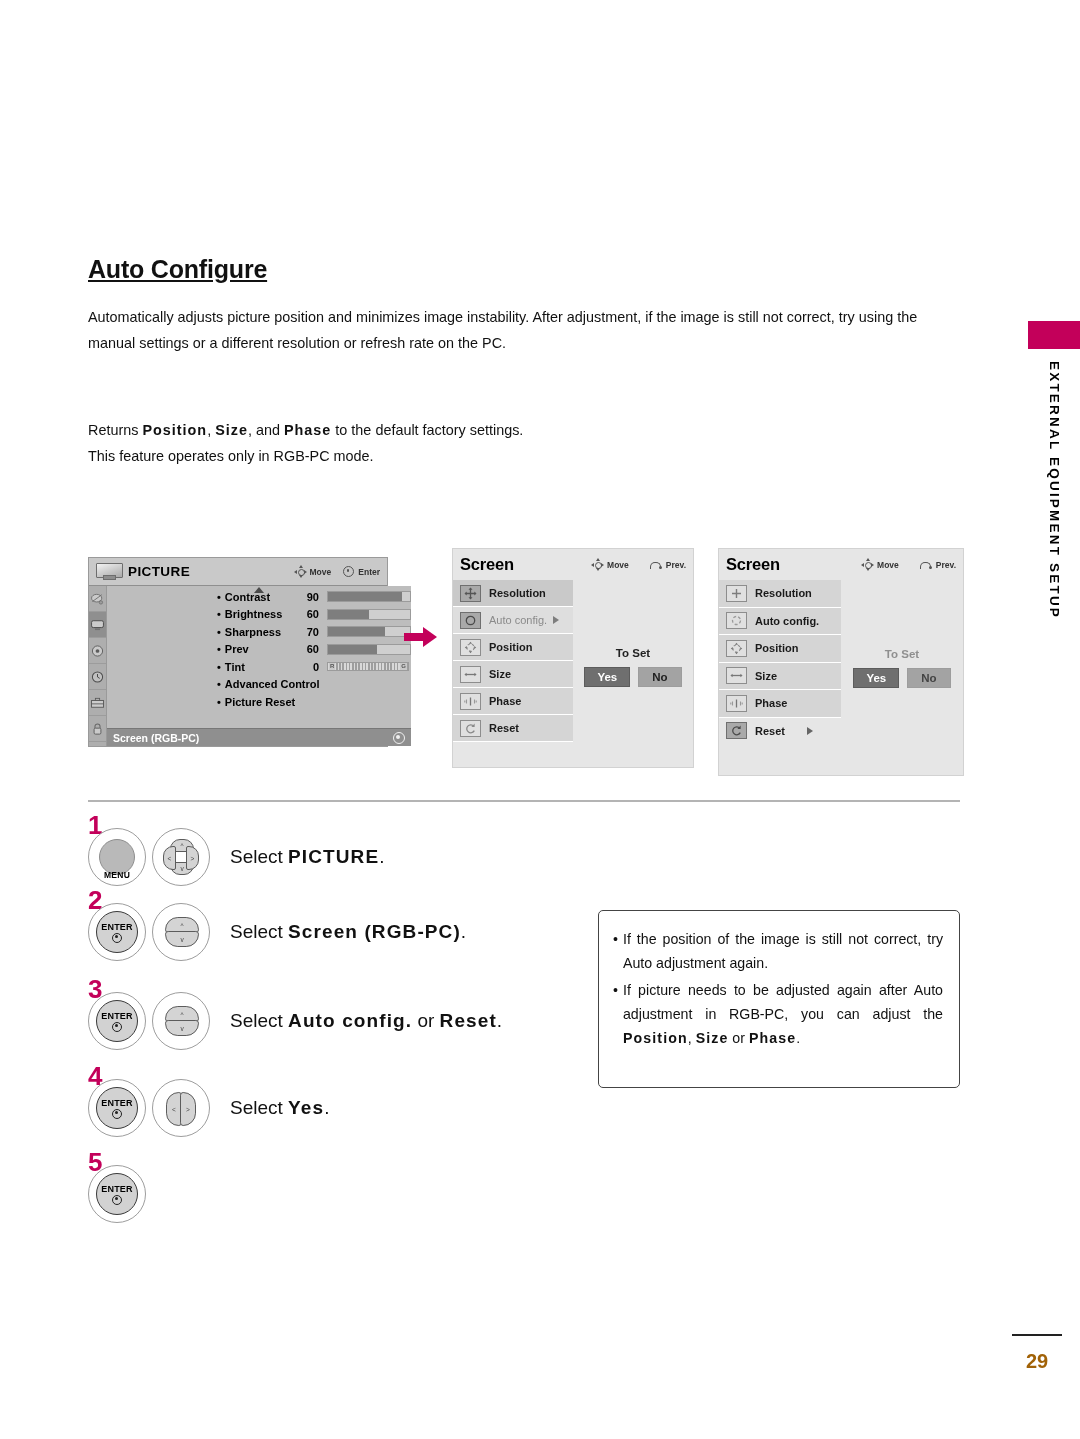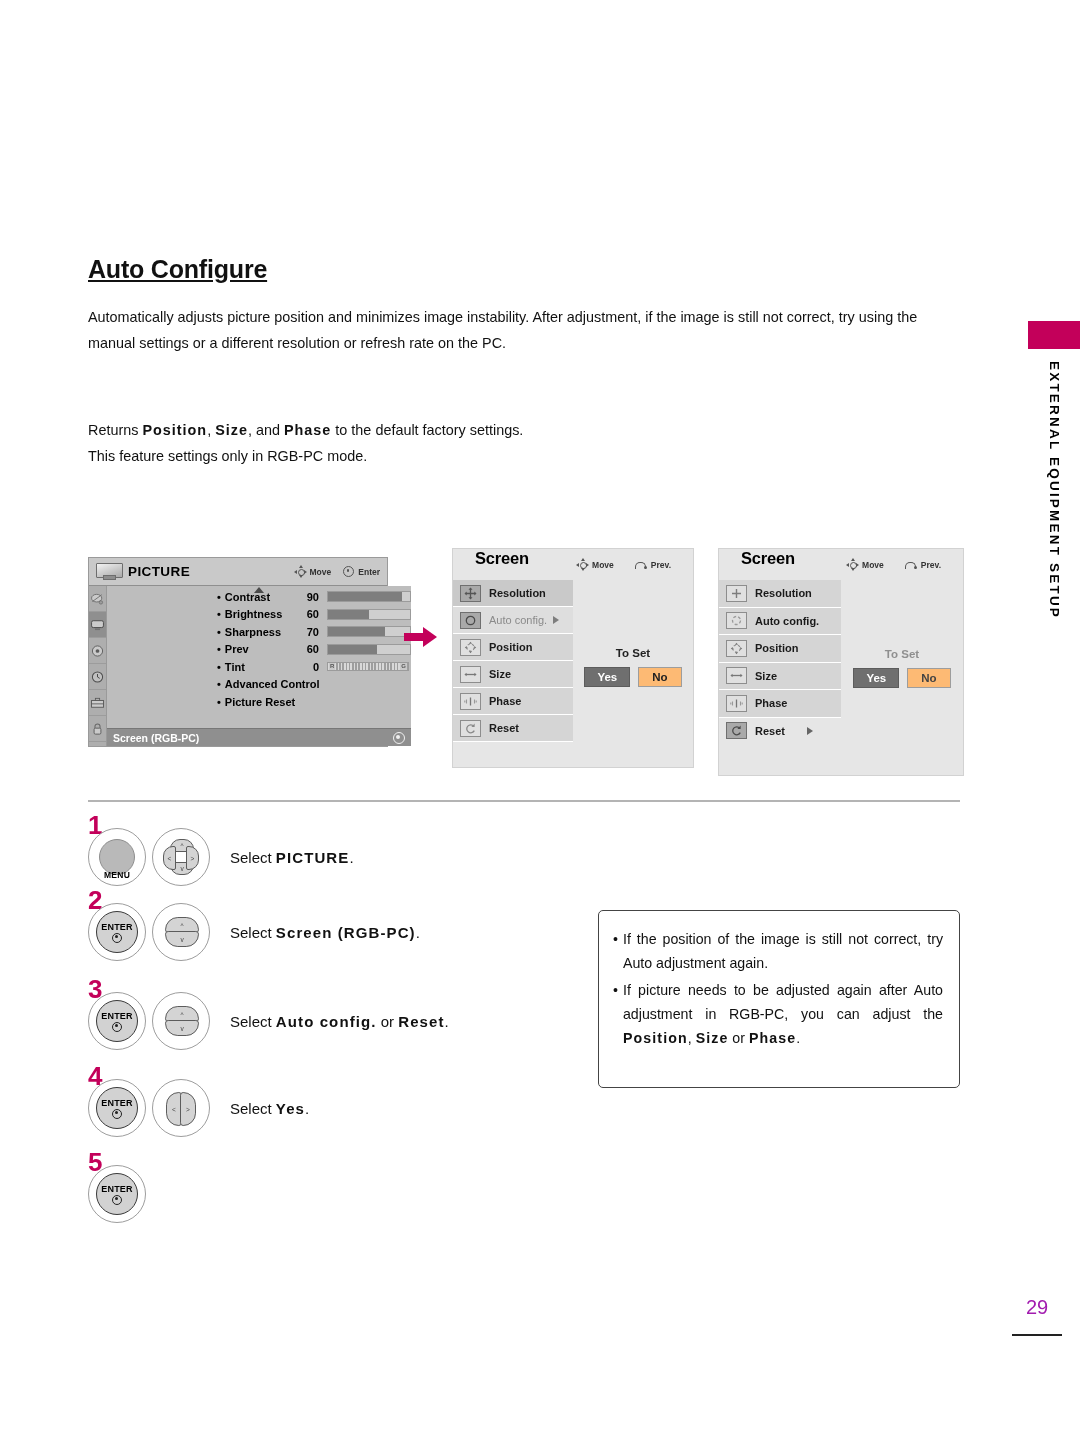"This feature settings only in" div { text: settings -> operates }
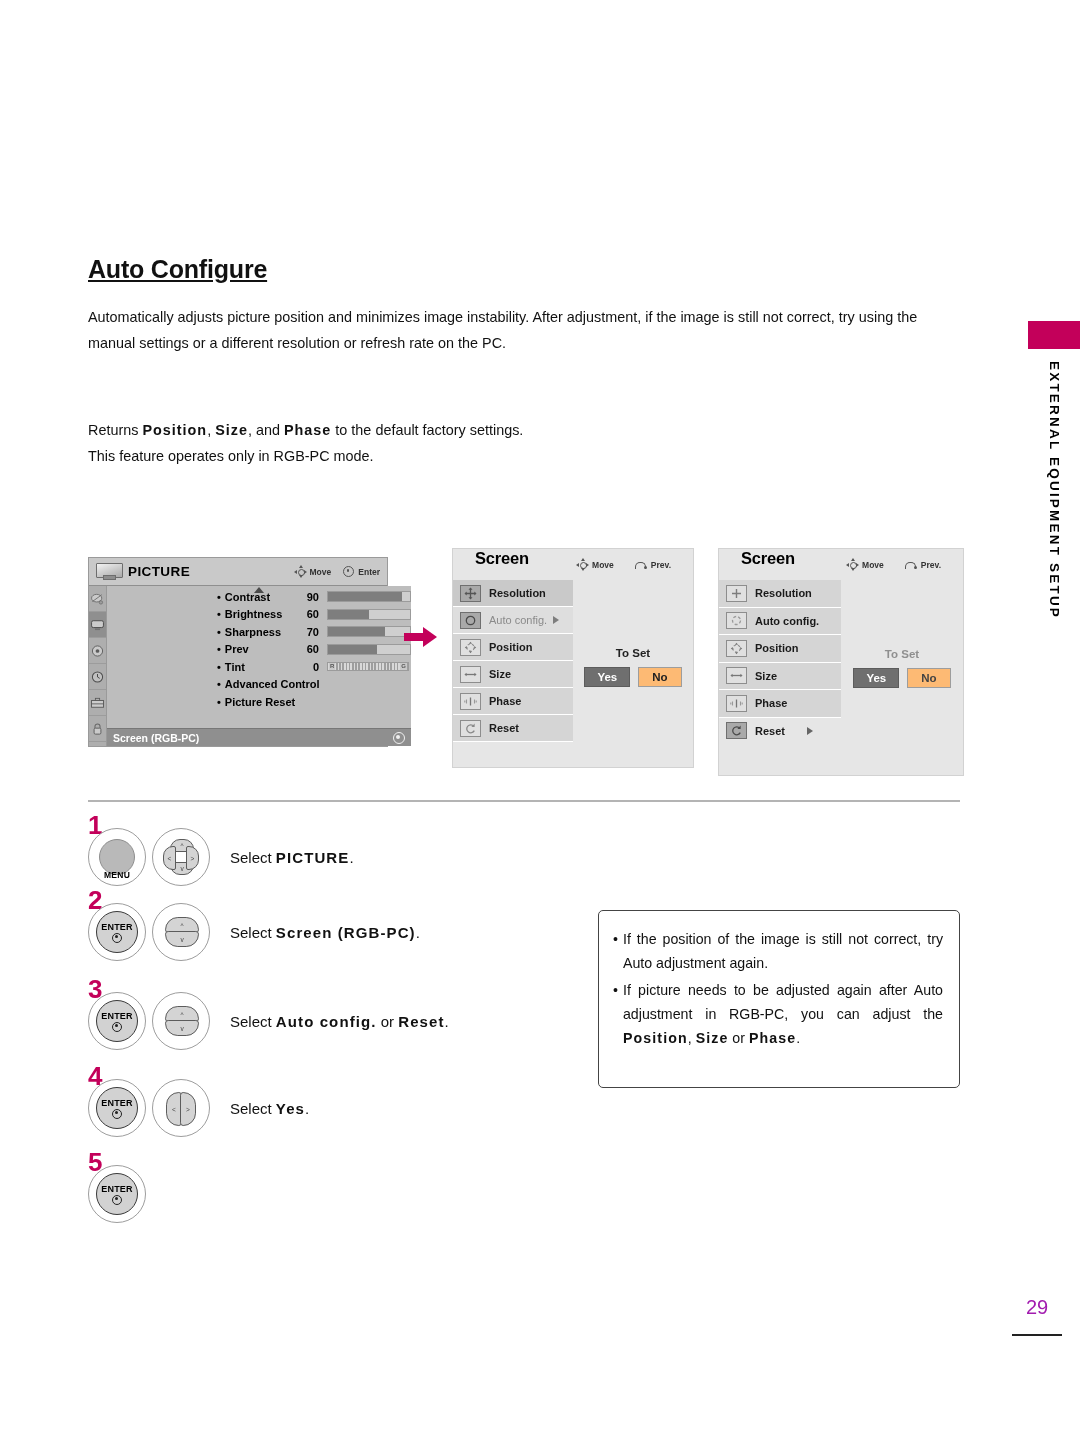"Screen" .scr-hdr { align-items: none -> center; padding: 0 22px -> 0 7px }
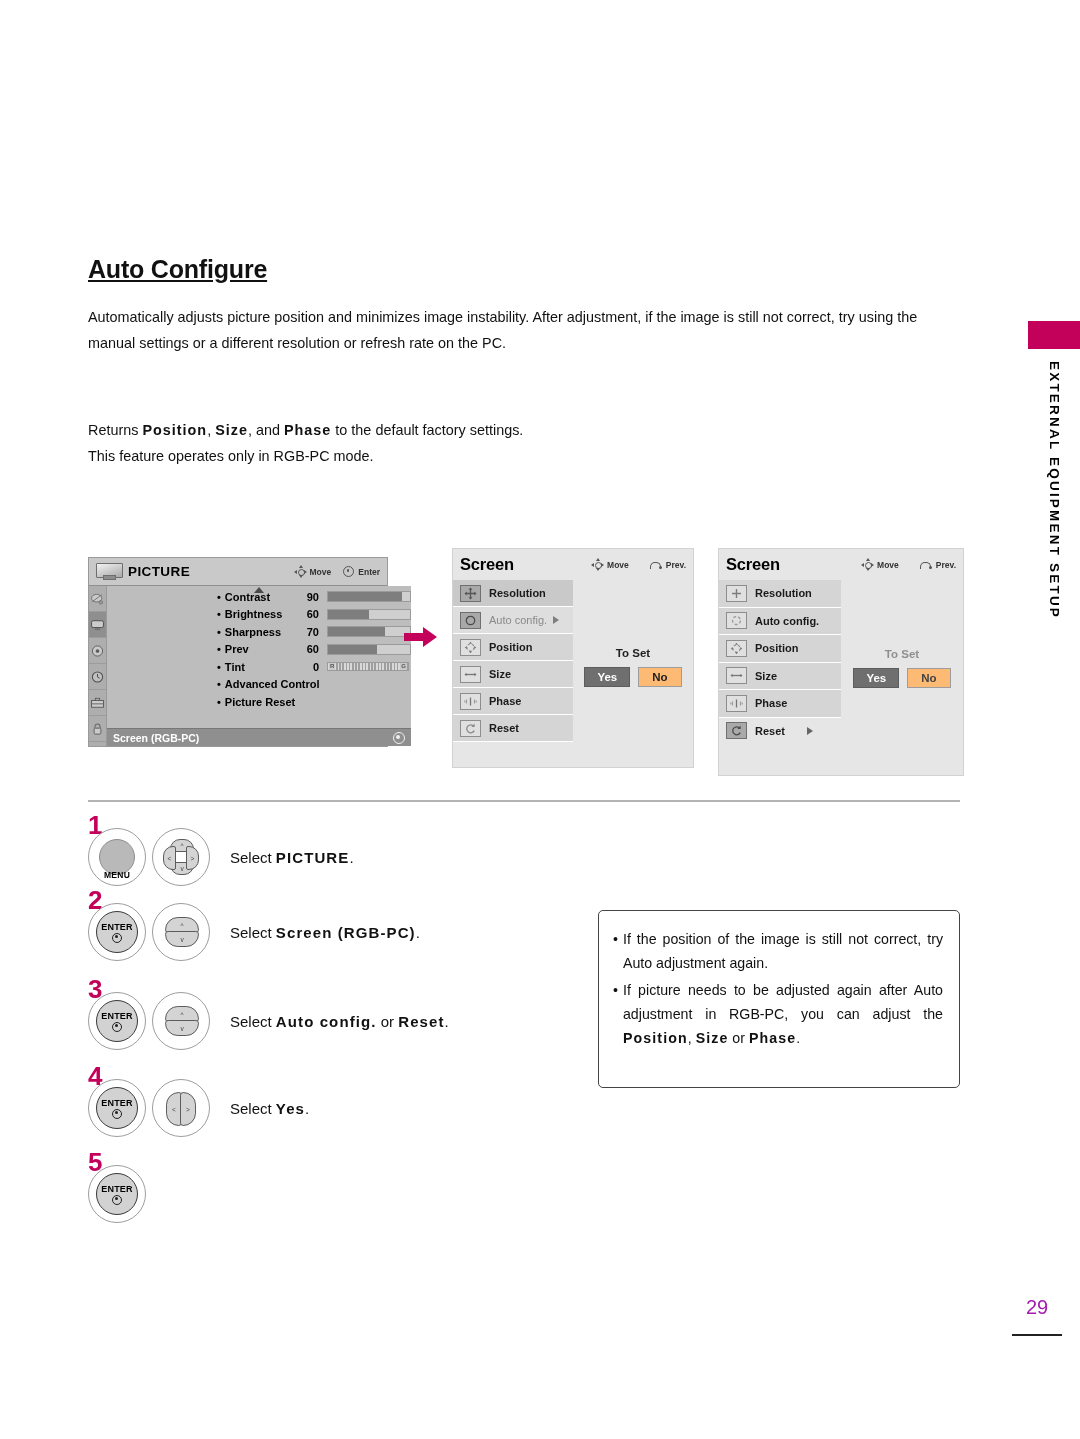"No" .btn-no { background: #fdba74 -> #a3a3a3 }
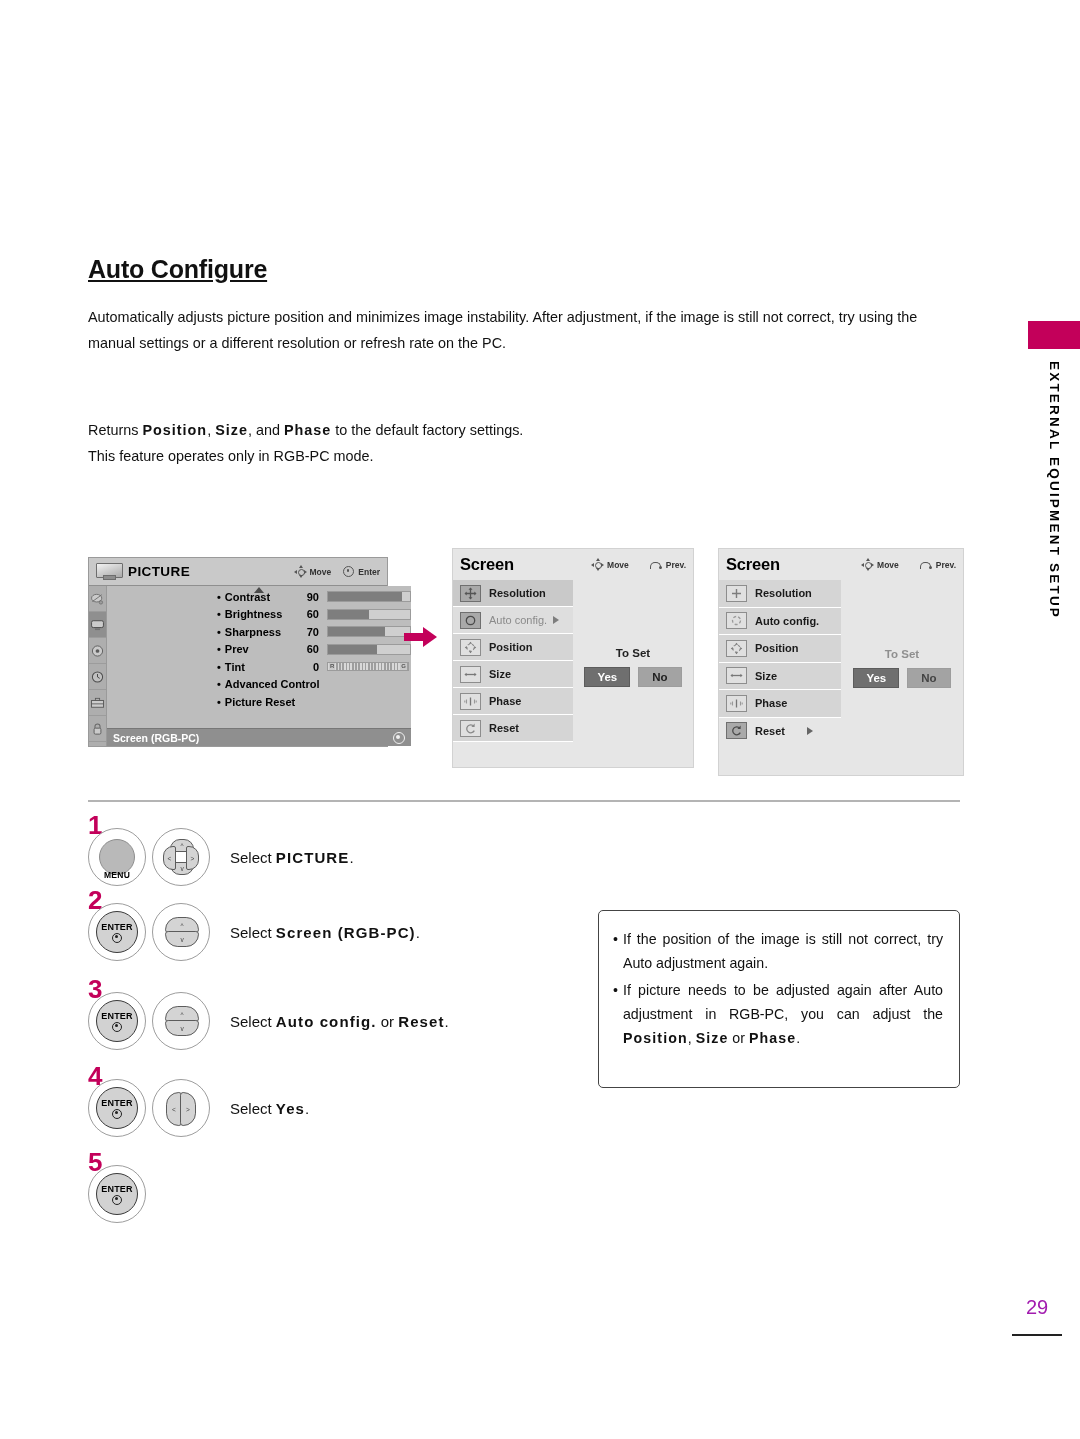"Select PICTURE." .step-text { font-size: 15px -> 19px }
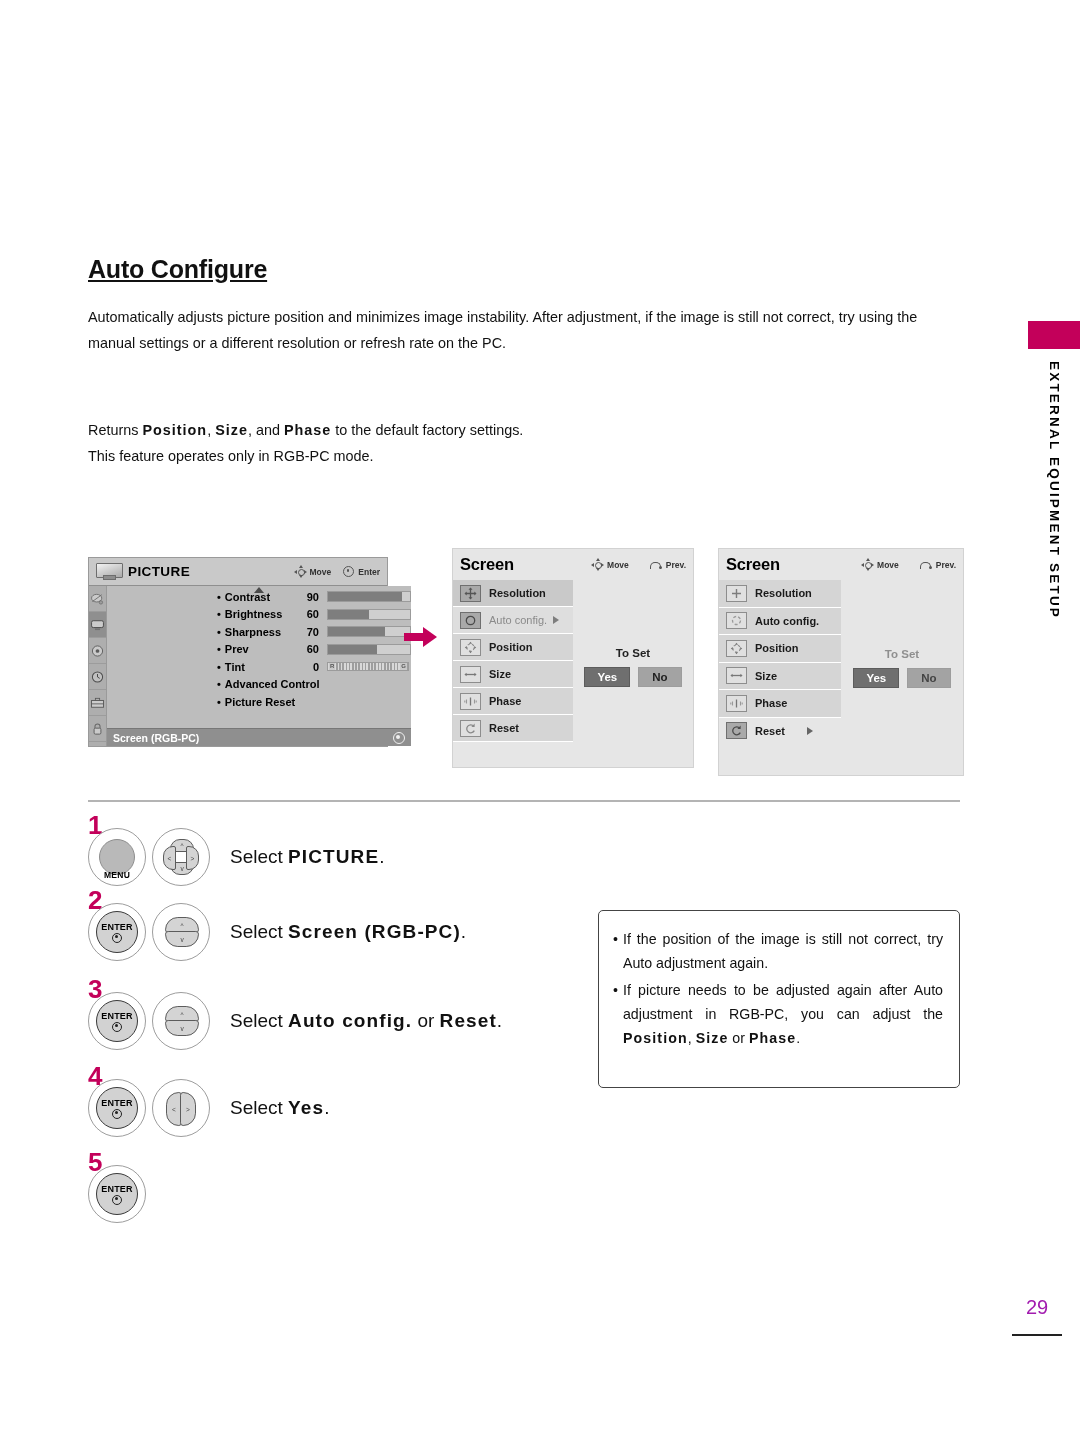"29" #page-num { color: #a21caf -> #a16207; font-weight: normal -> bold; top: 1296px -> 1350px }
